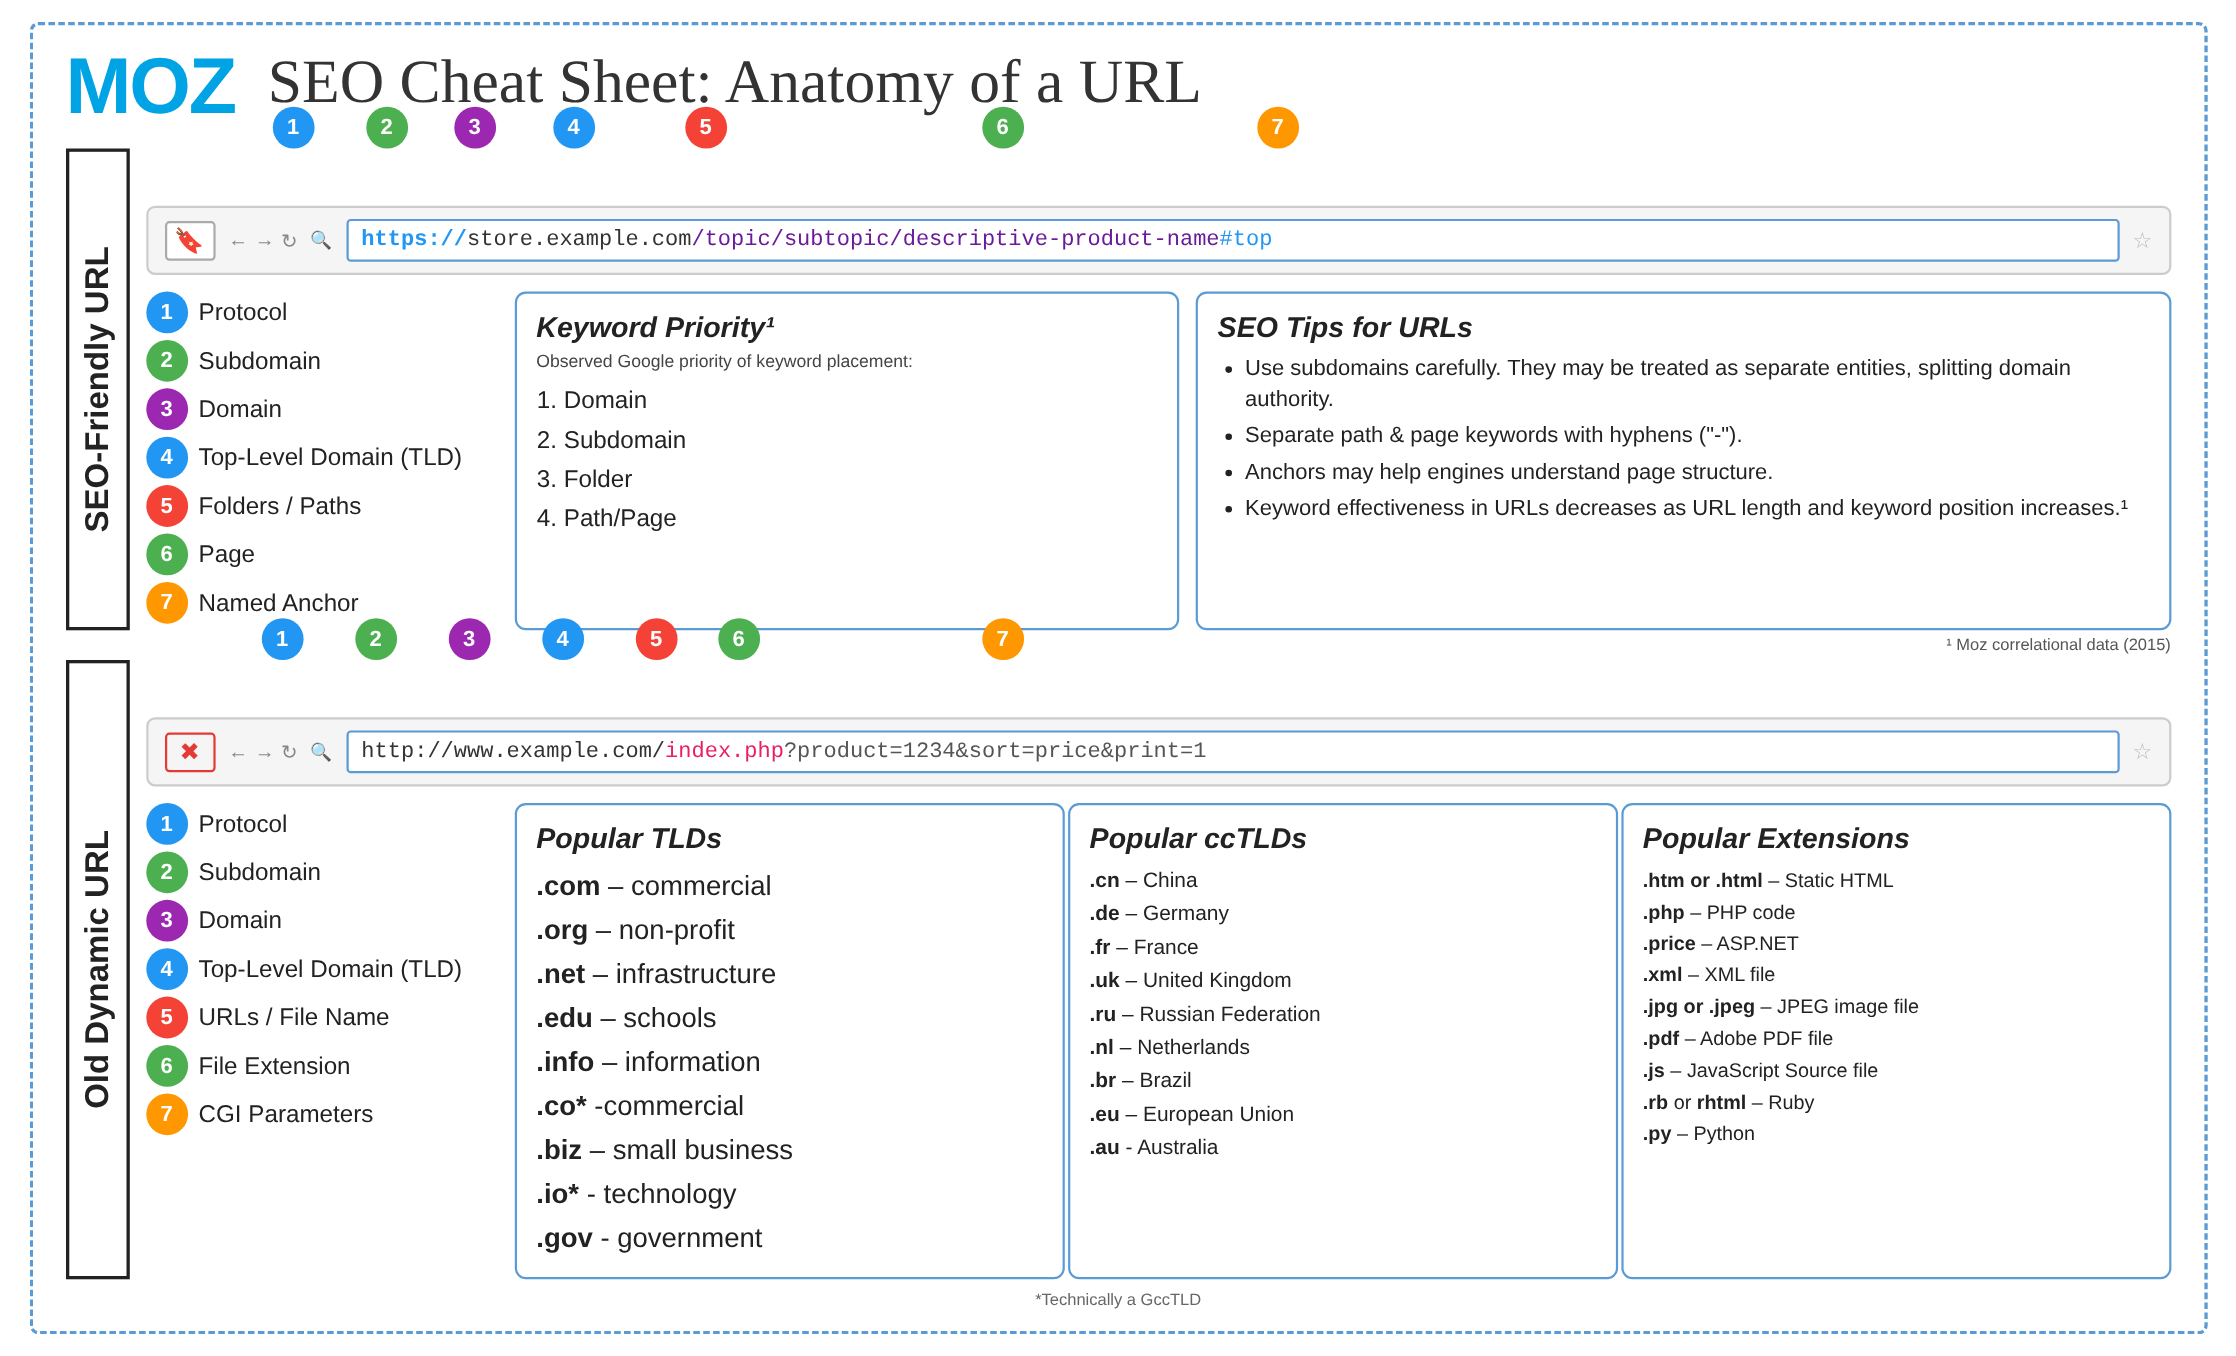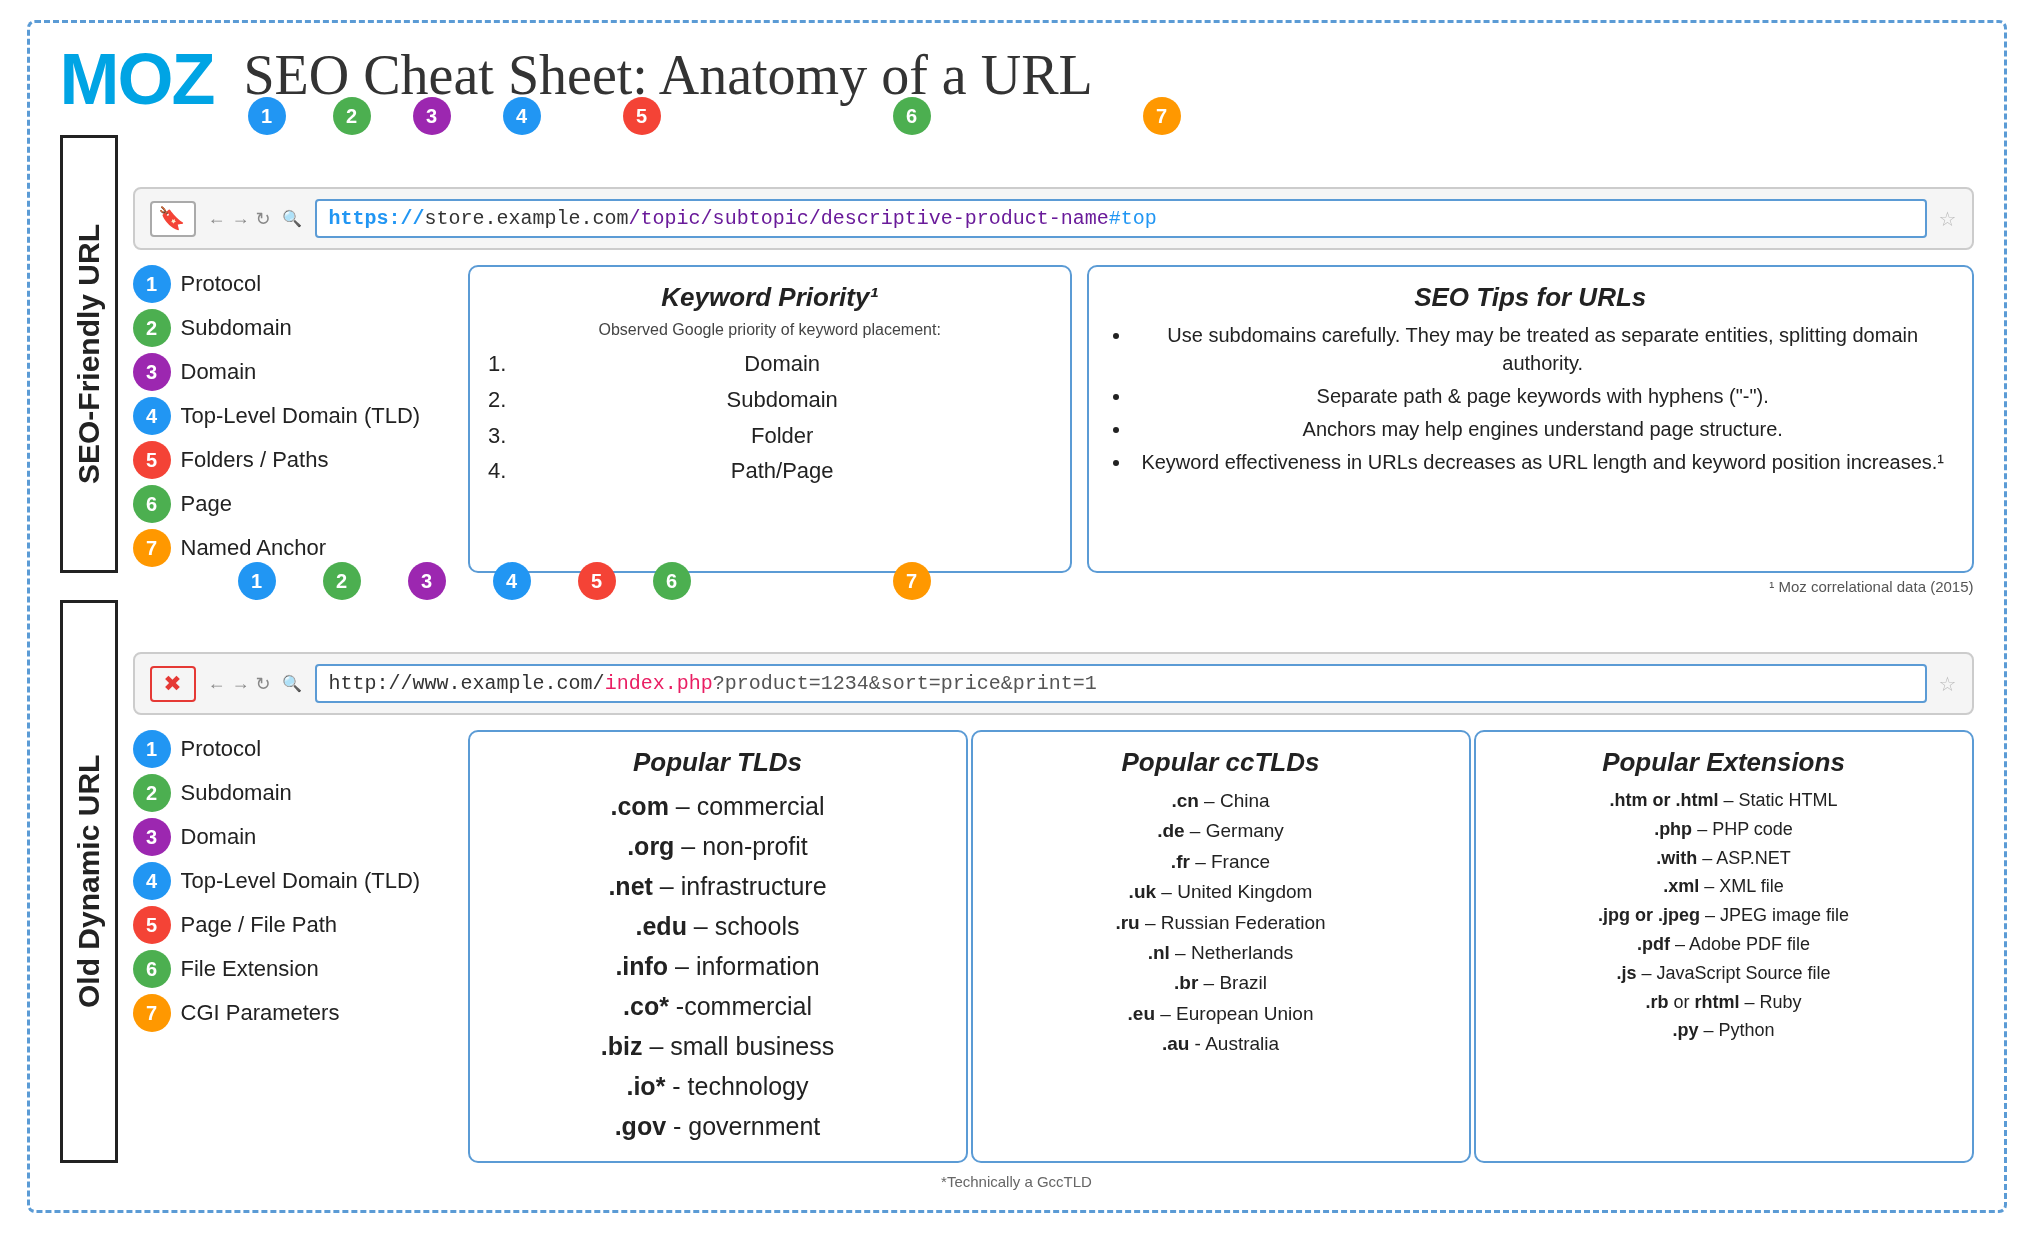"Keyword Priority¹" .info-box { text-align: center -> none }
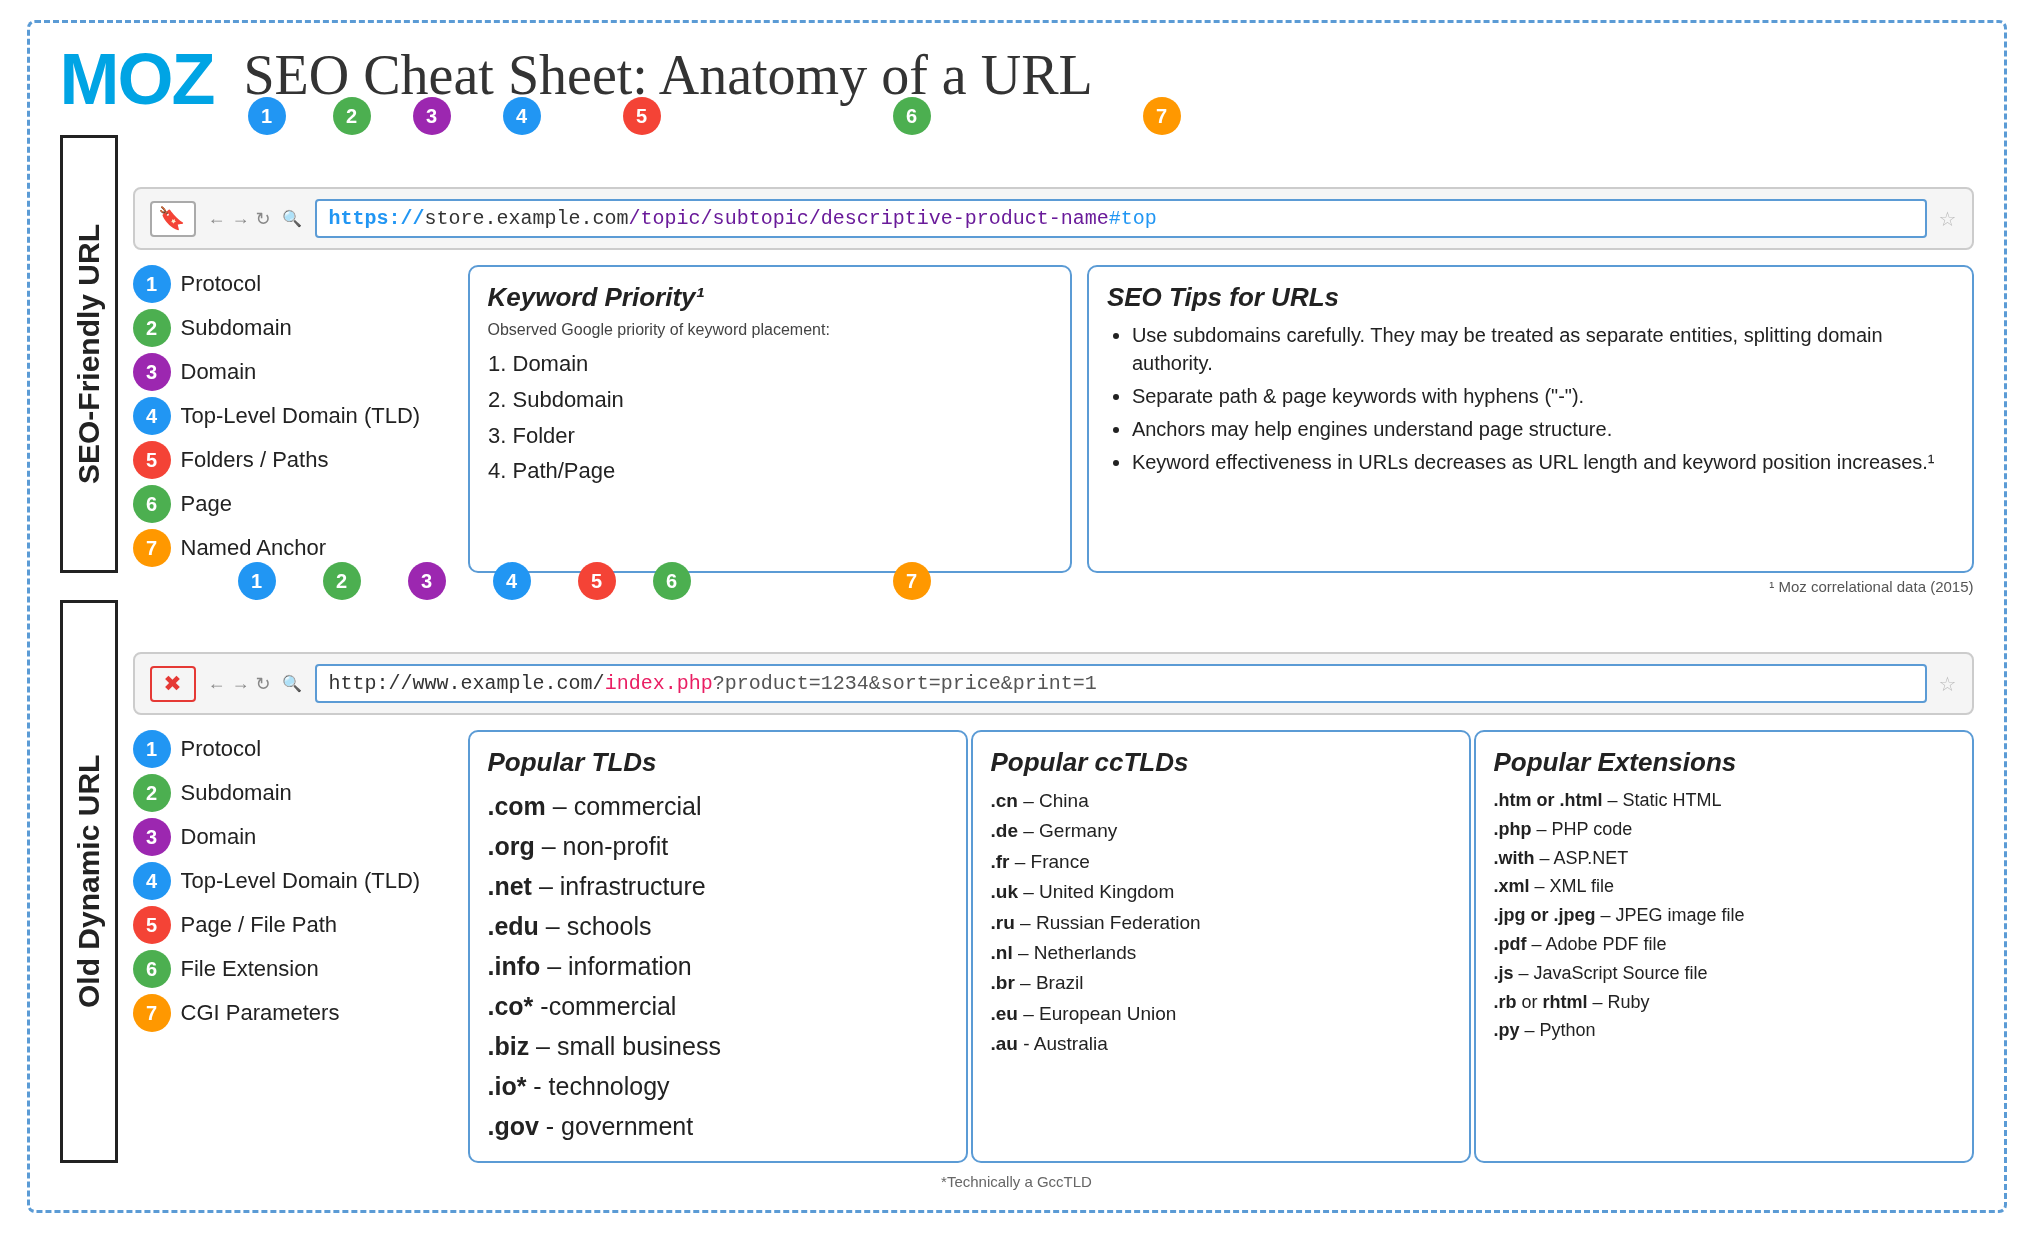".with" span.bold-ext { text: .with -> .price }
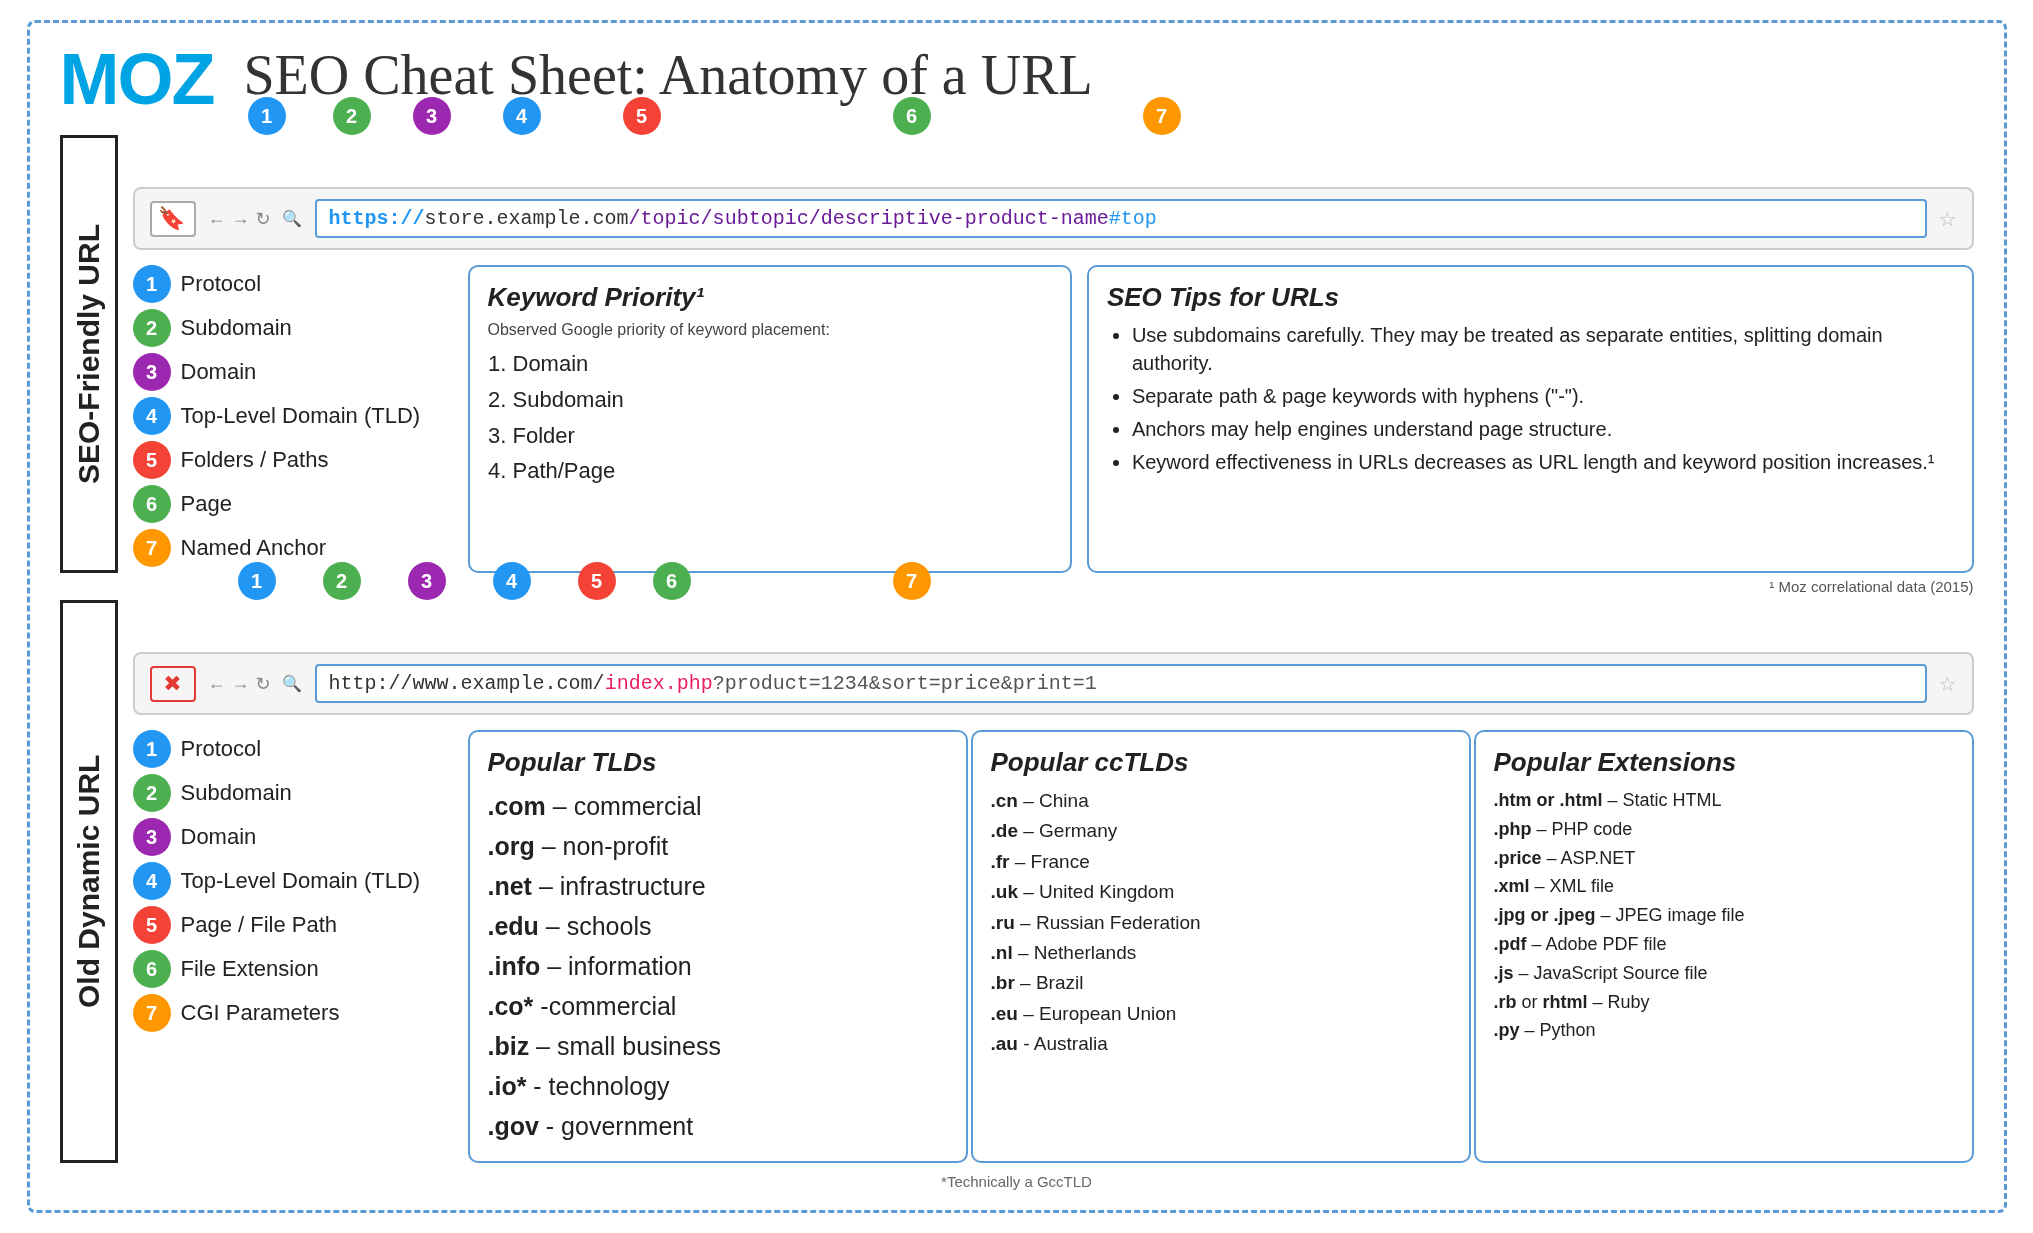"Page / File Path" span { text: Page / File Path -> URLs / File Name }
